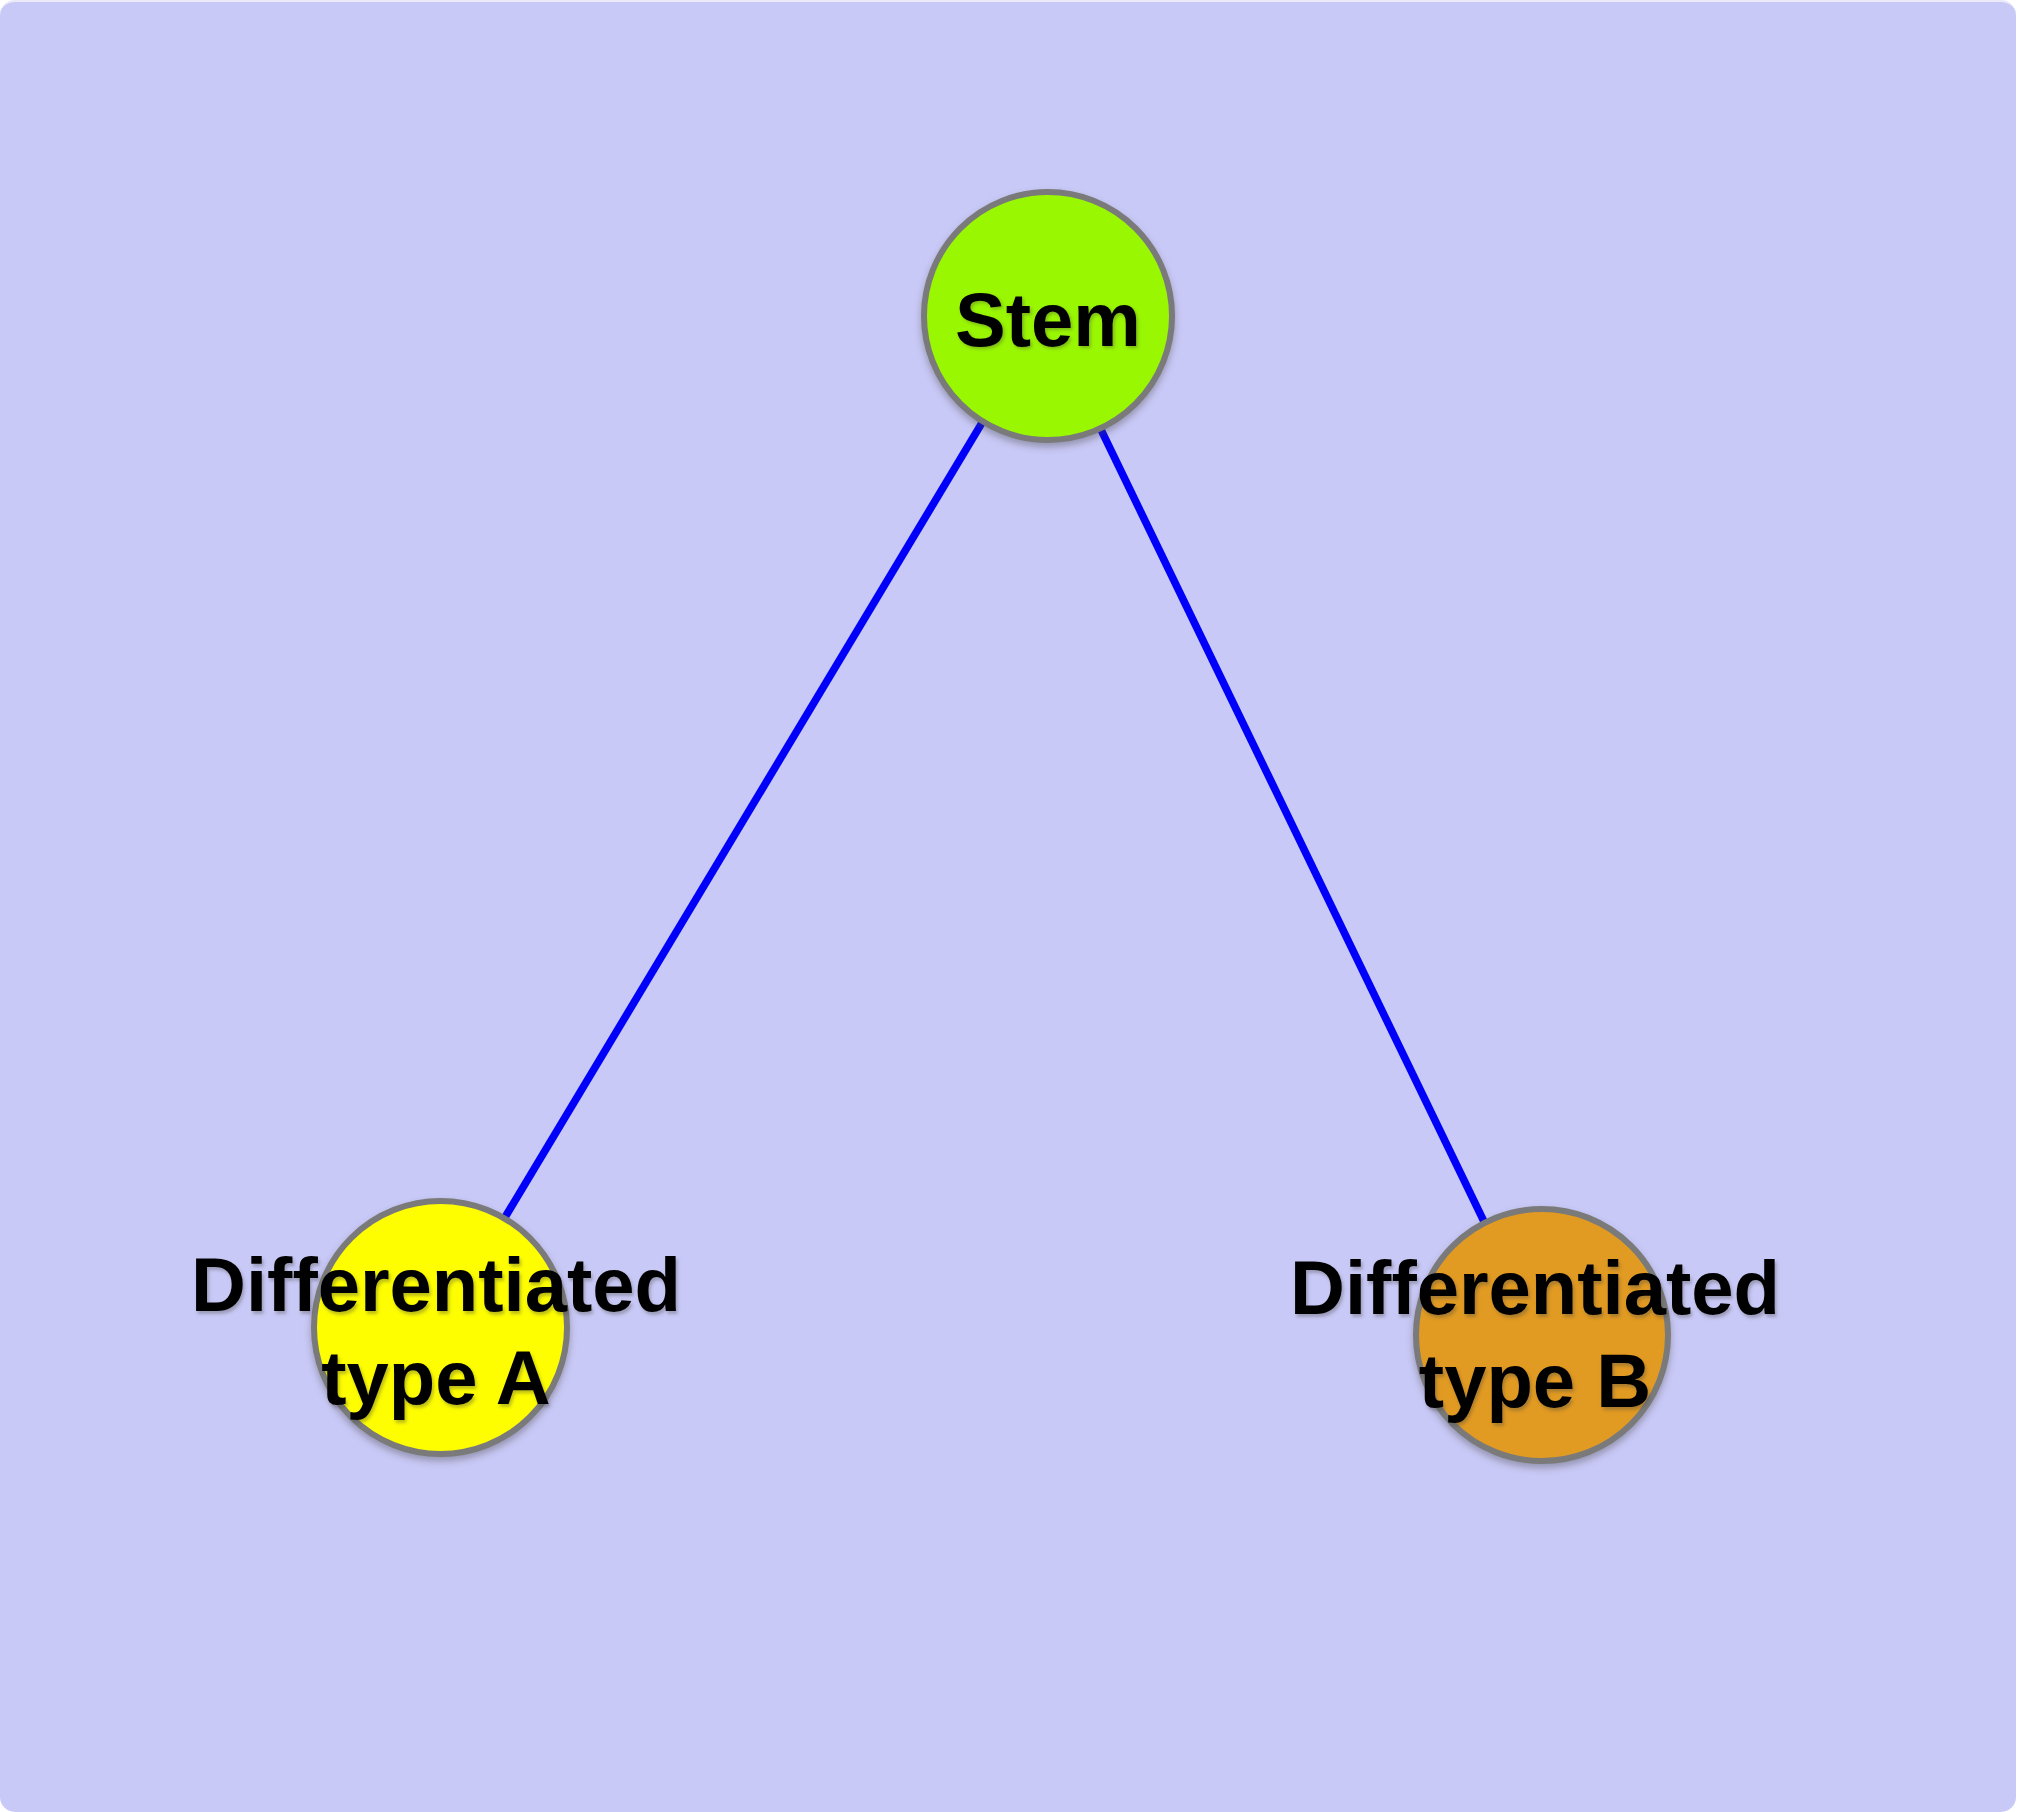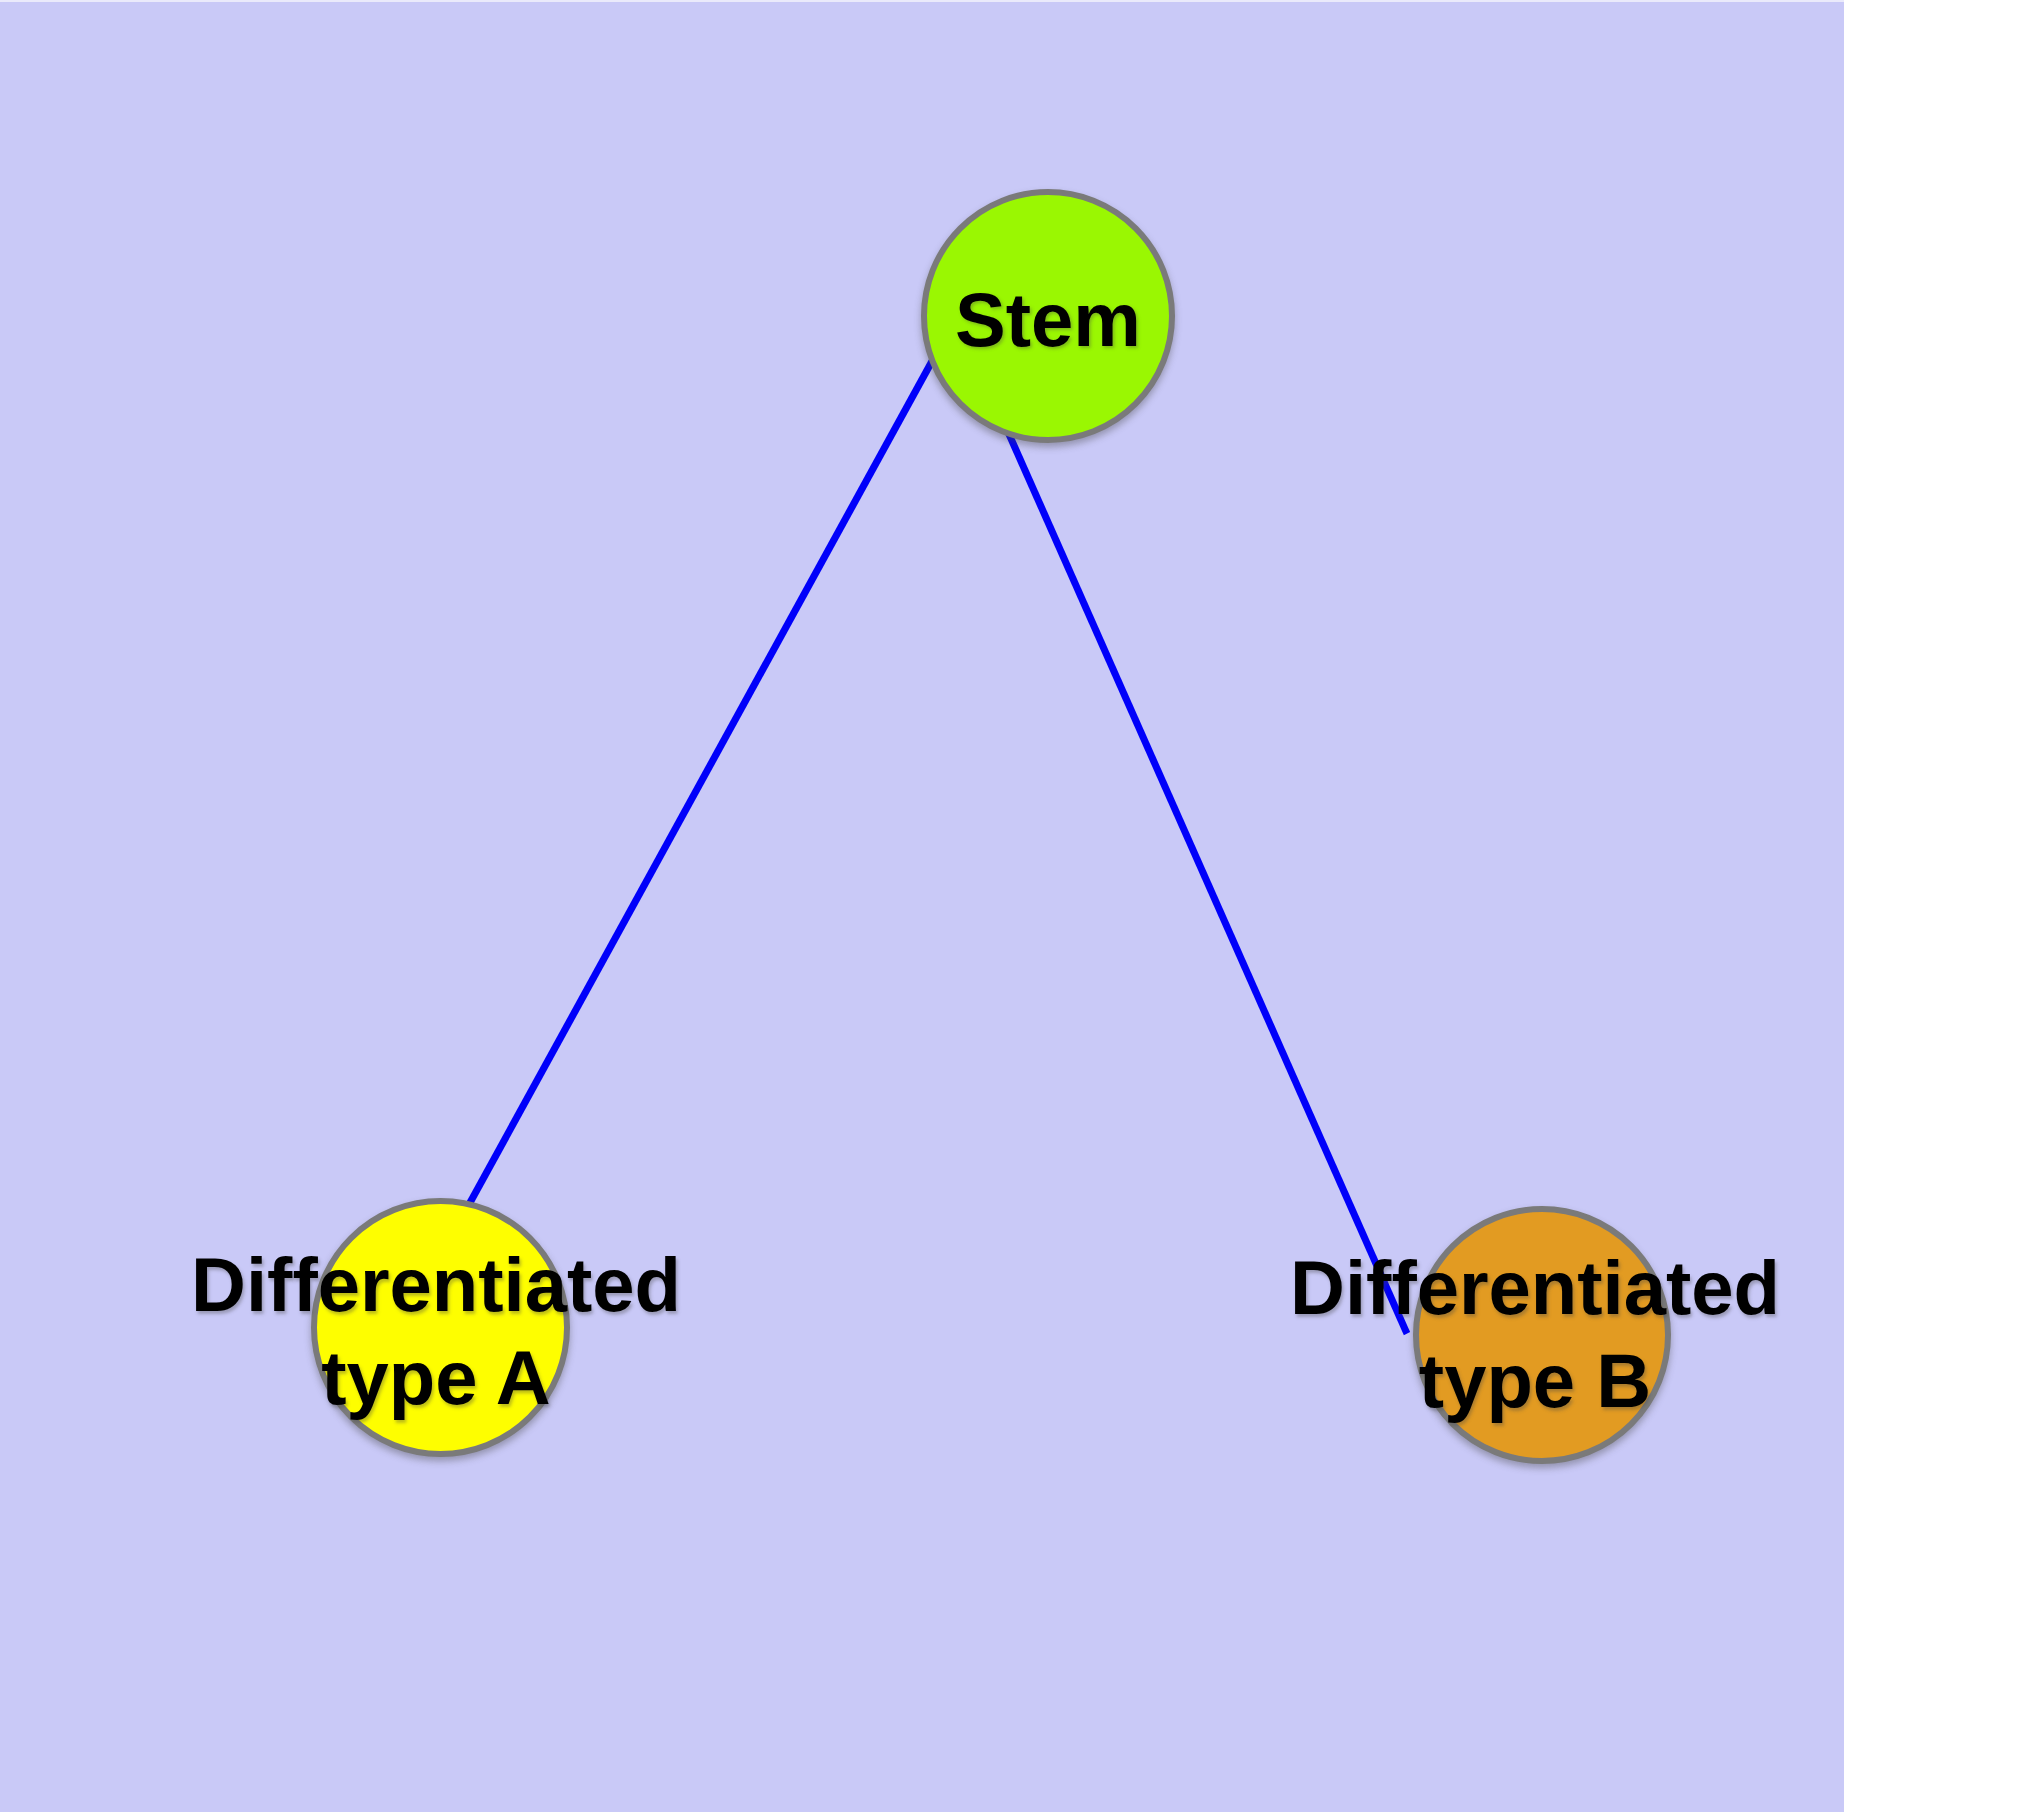"Stem" .canvas { border-radius: none -> 15px; width: 1844px -> 2016px }
